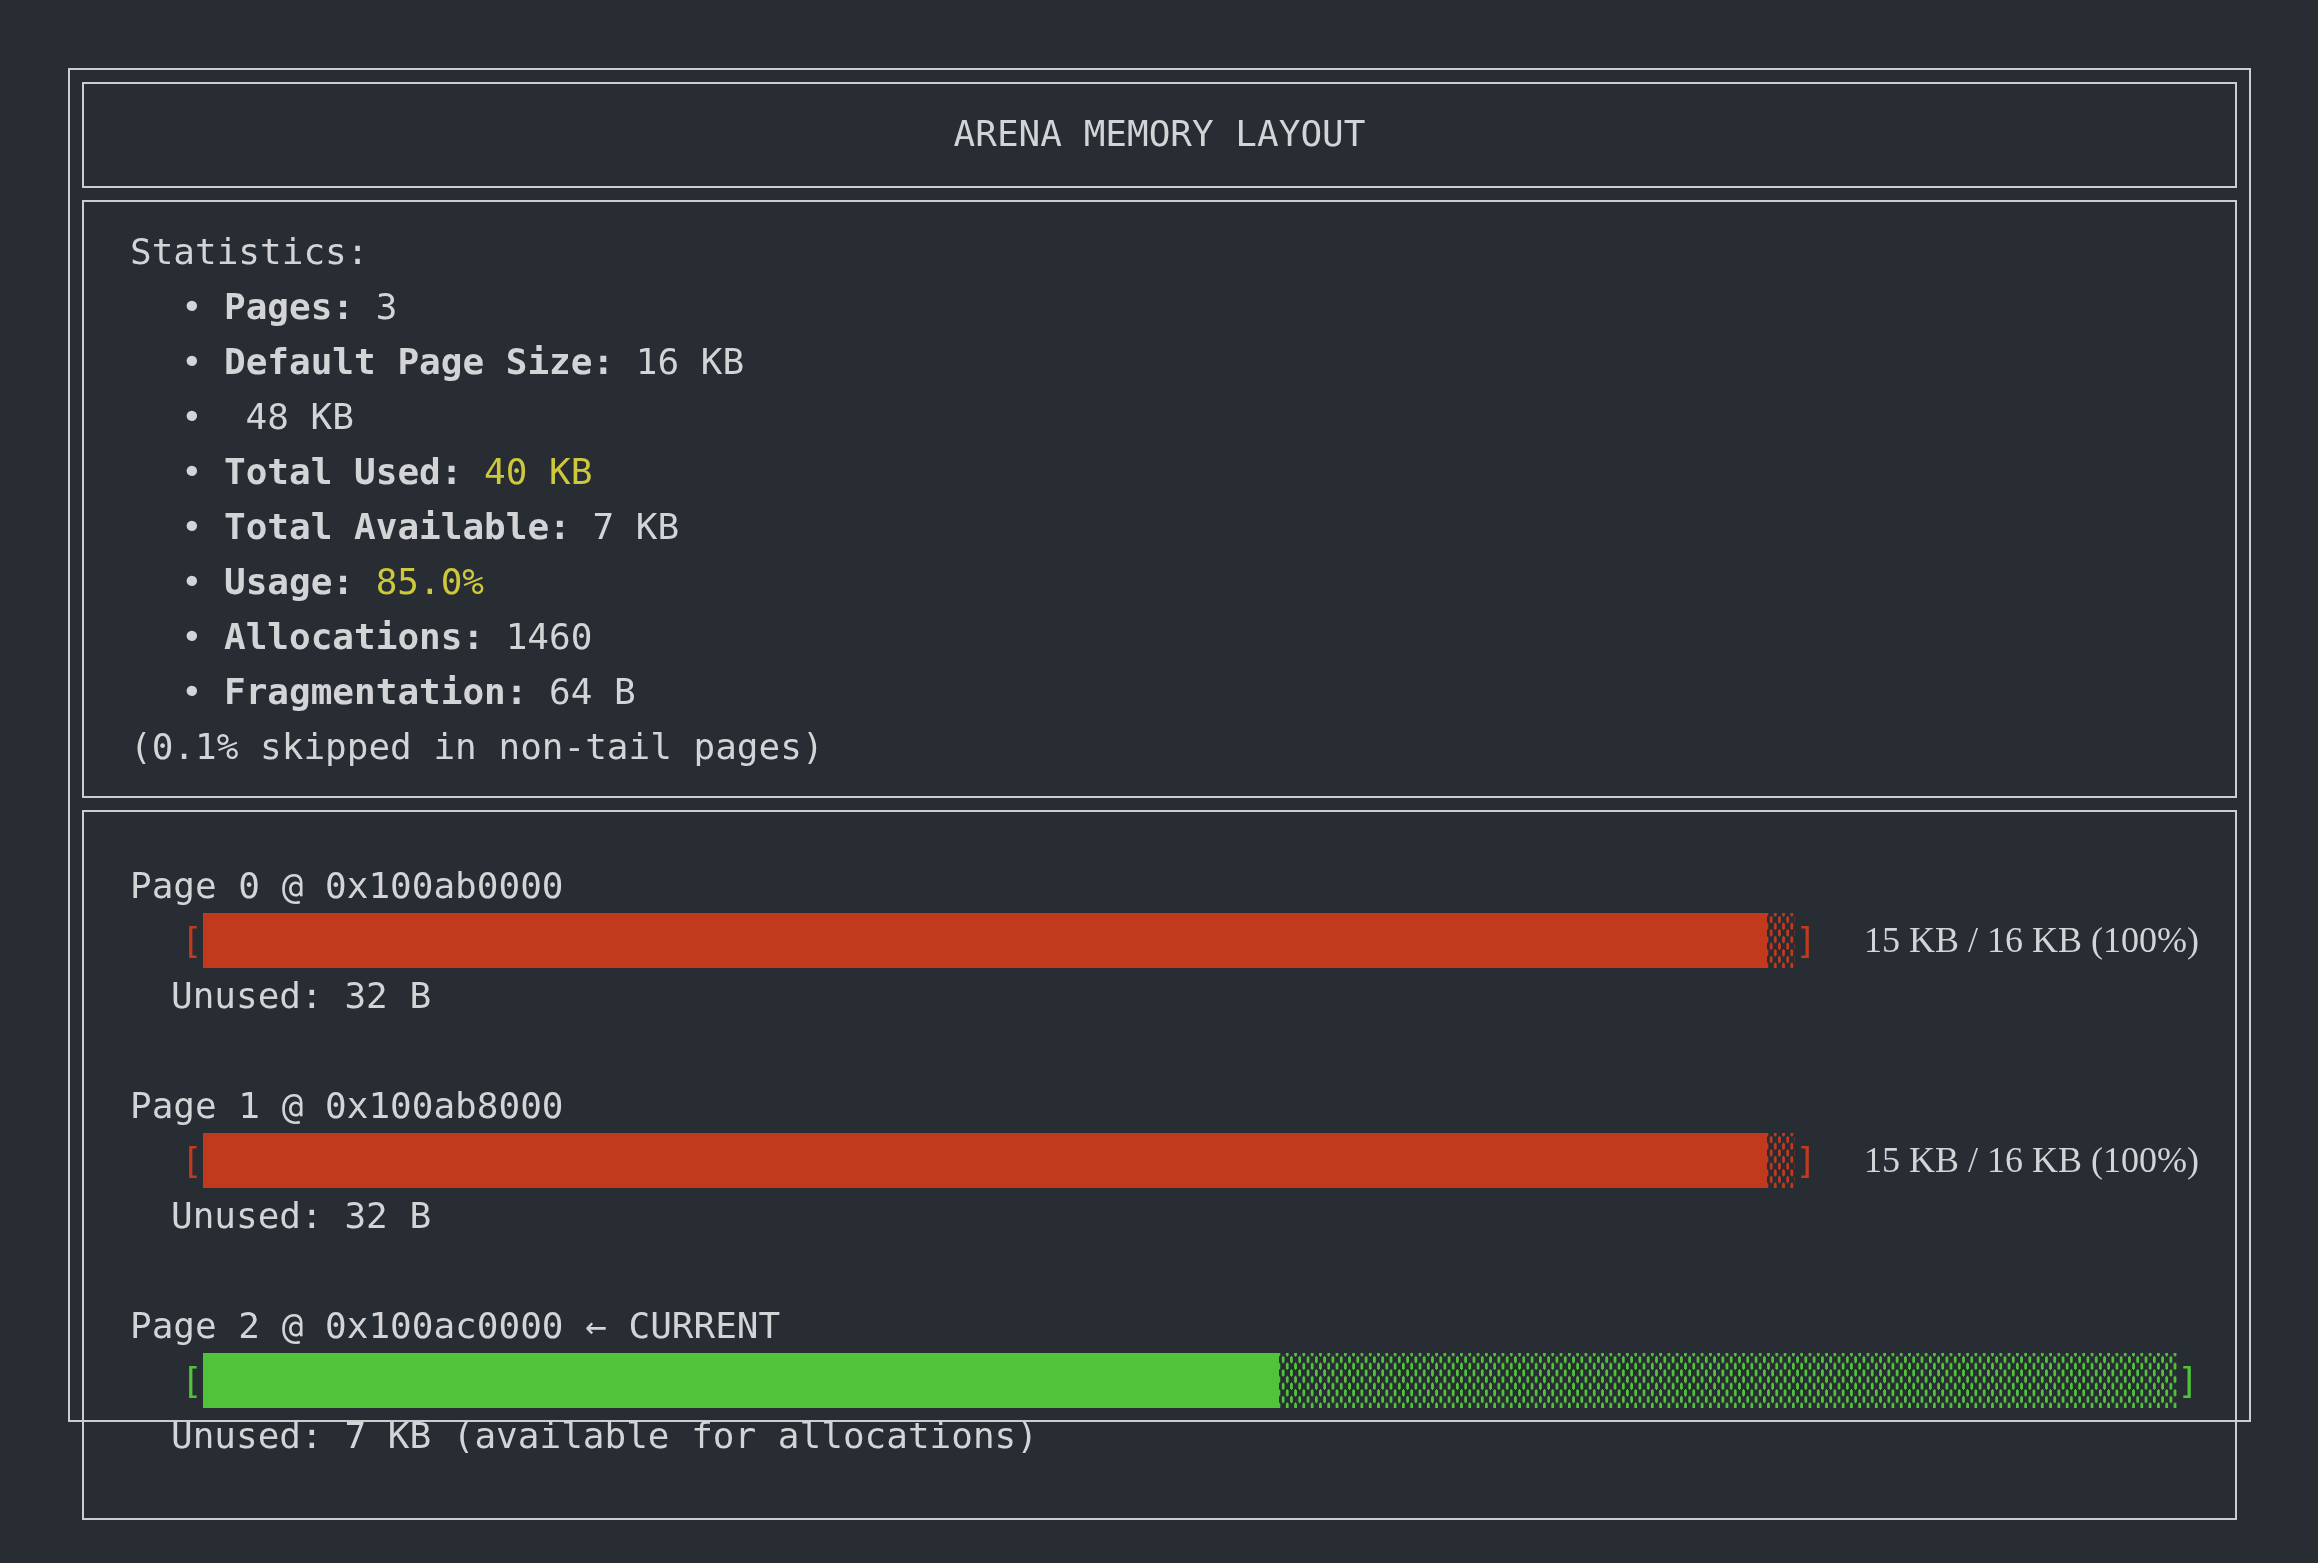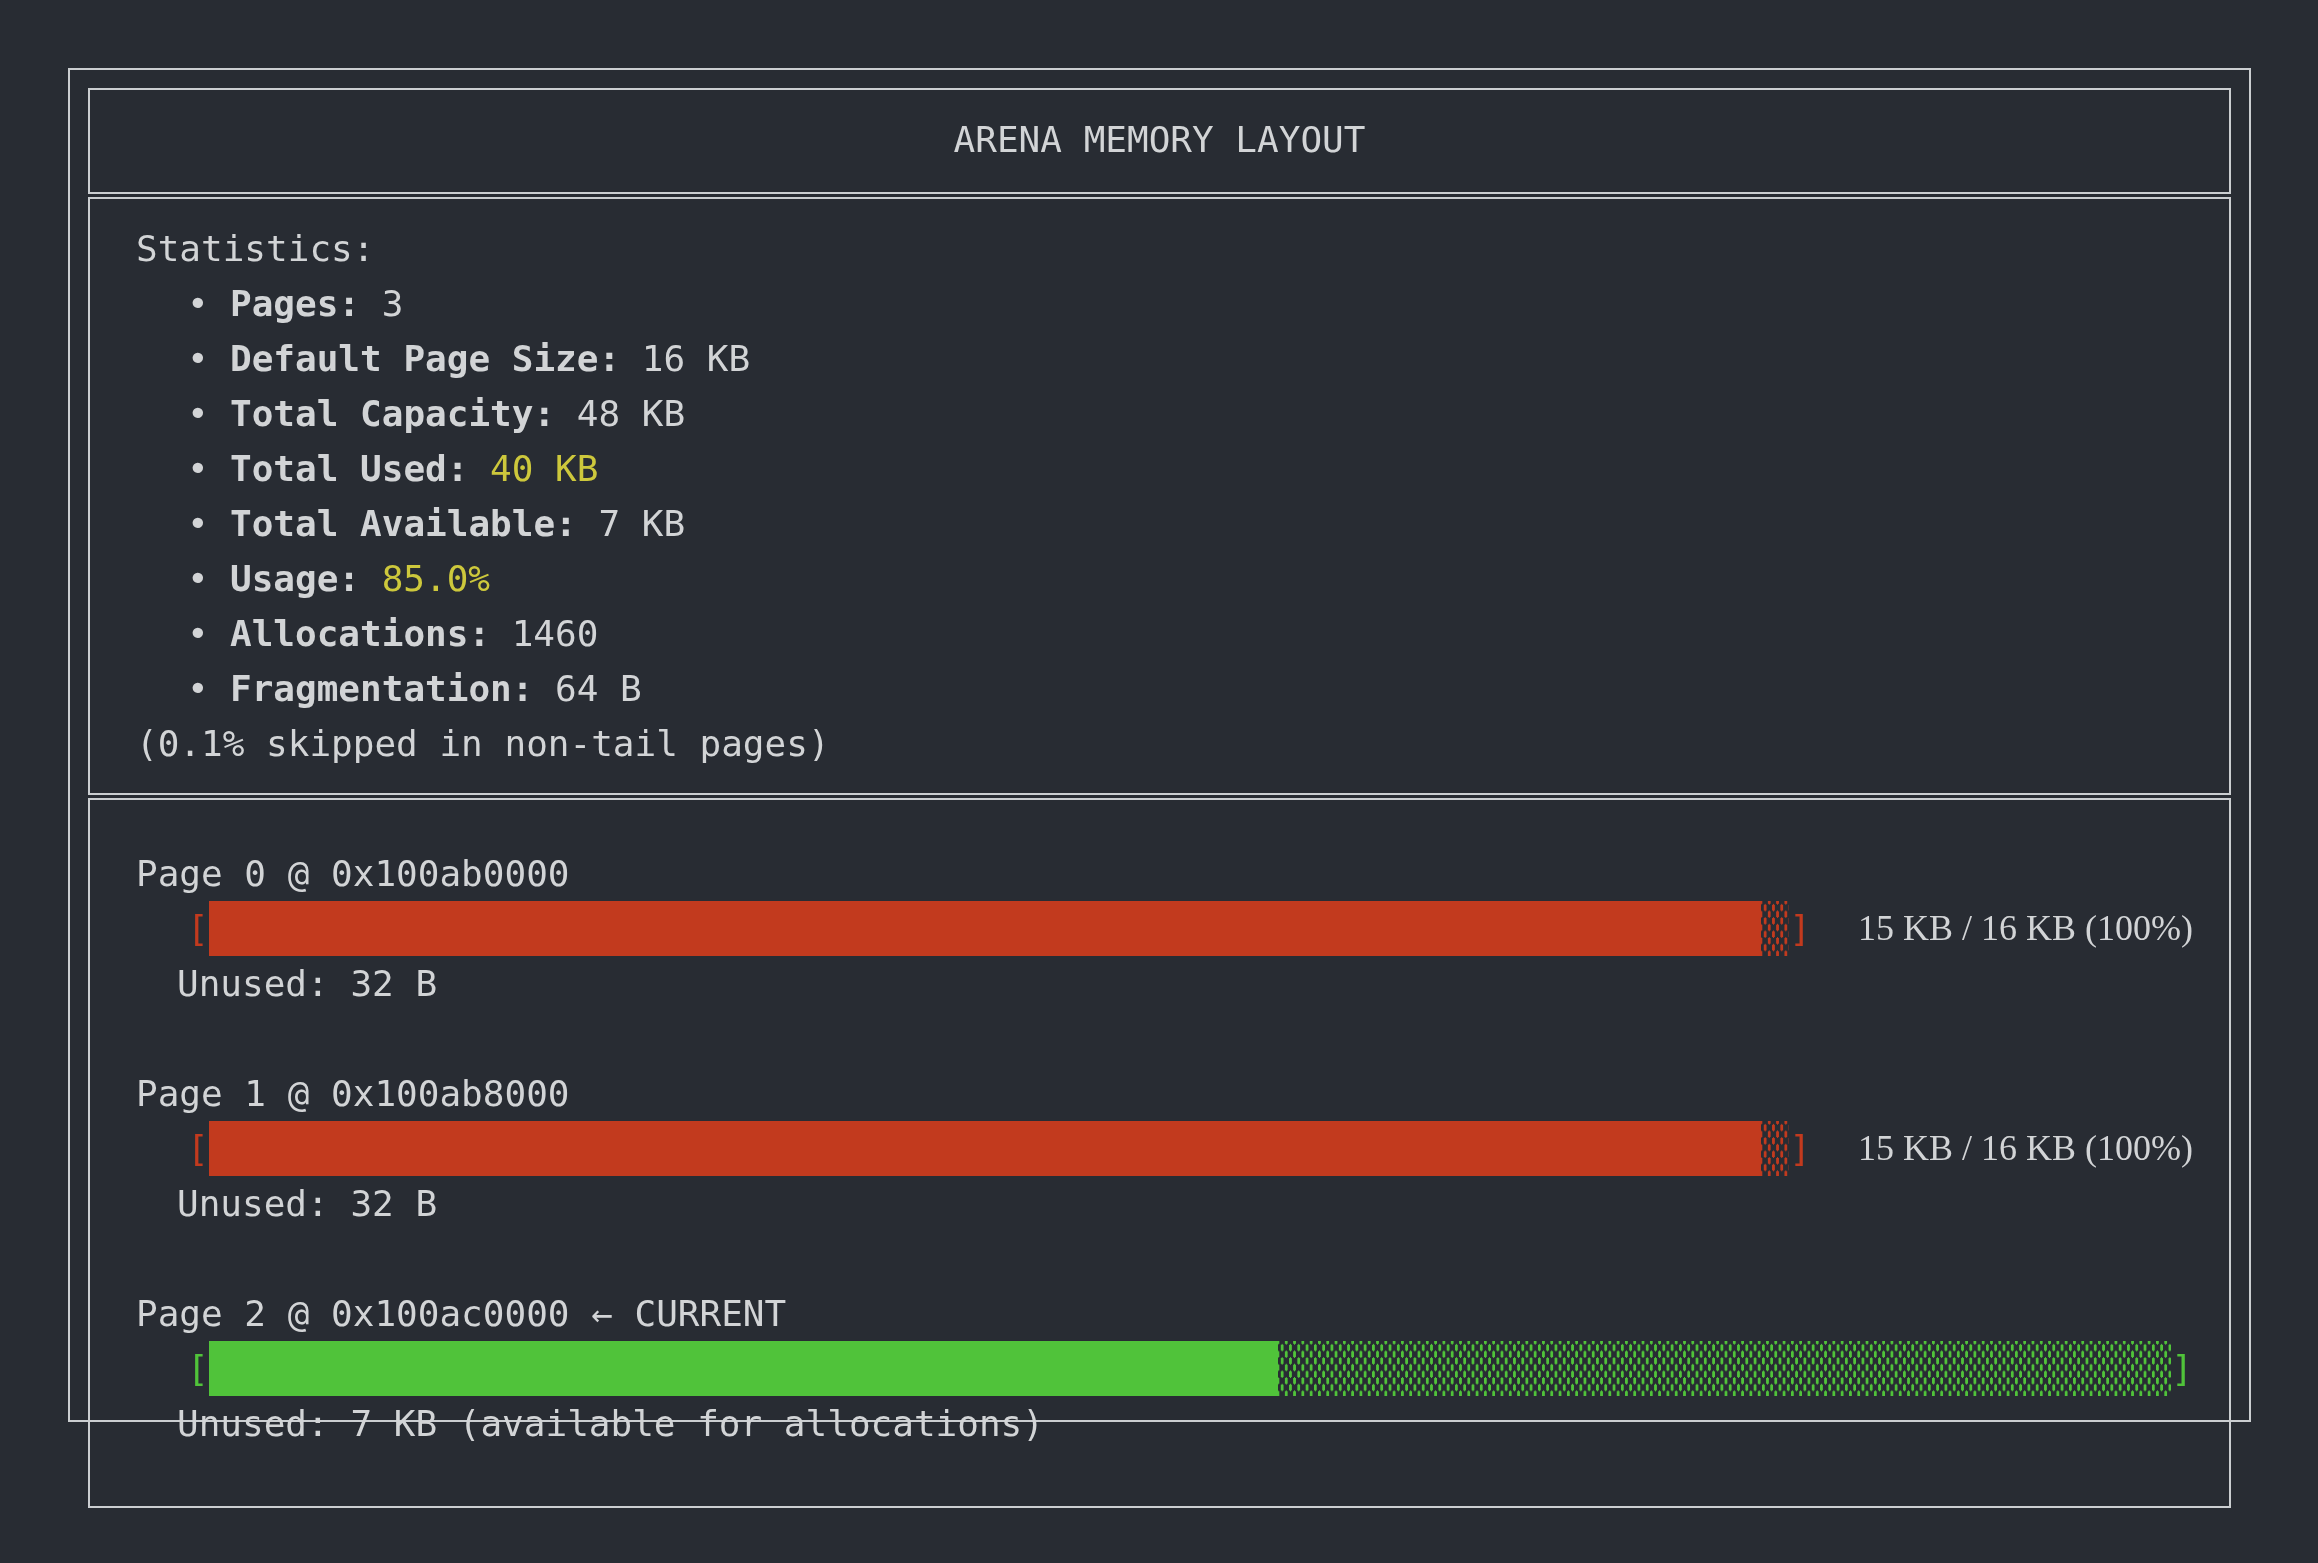"ARENA MEMORY LAYOUT" .frame { gap: 3px -> 12px; padding: 18px -> 12px }
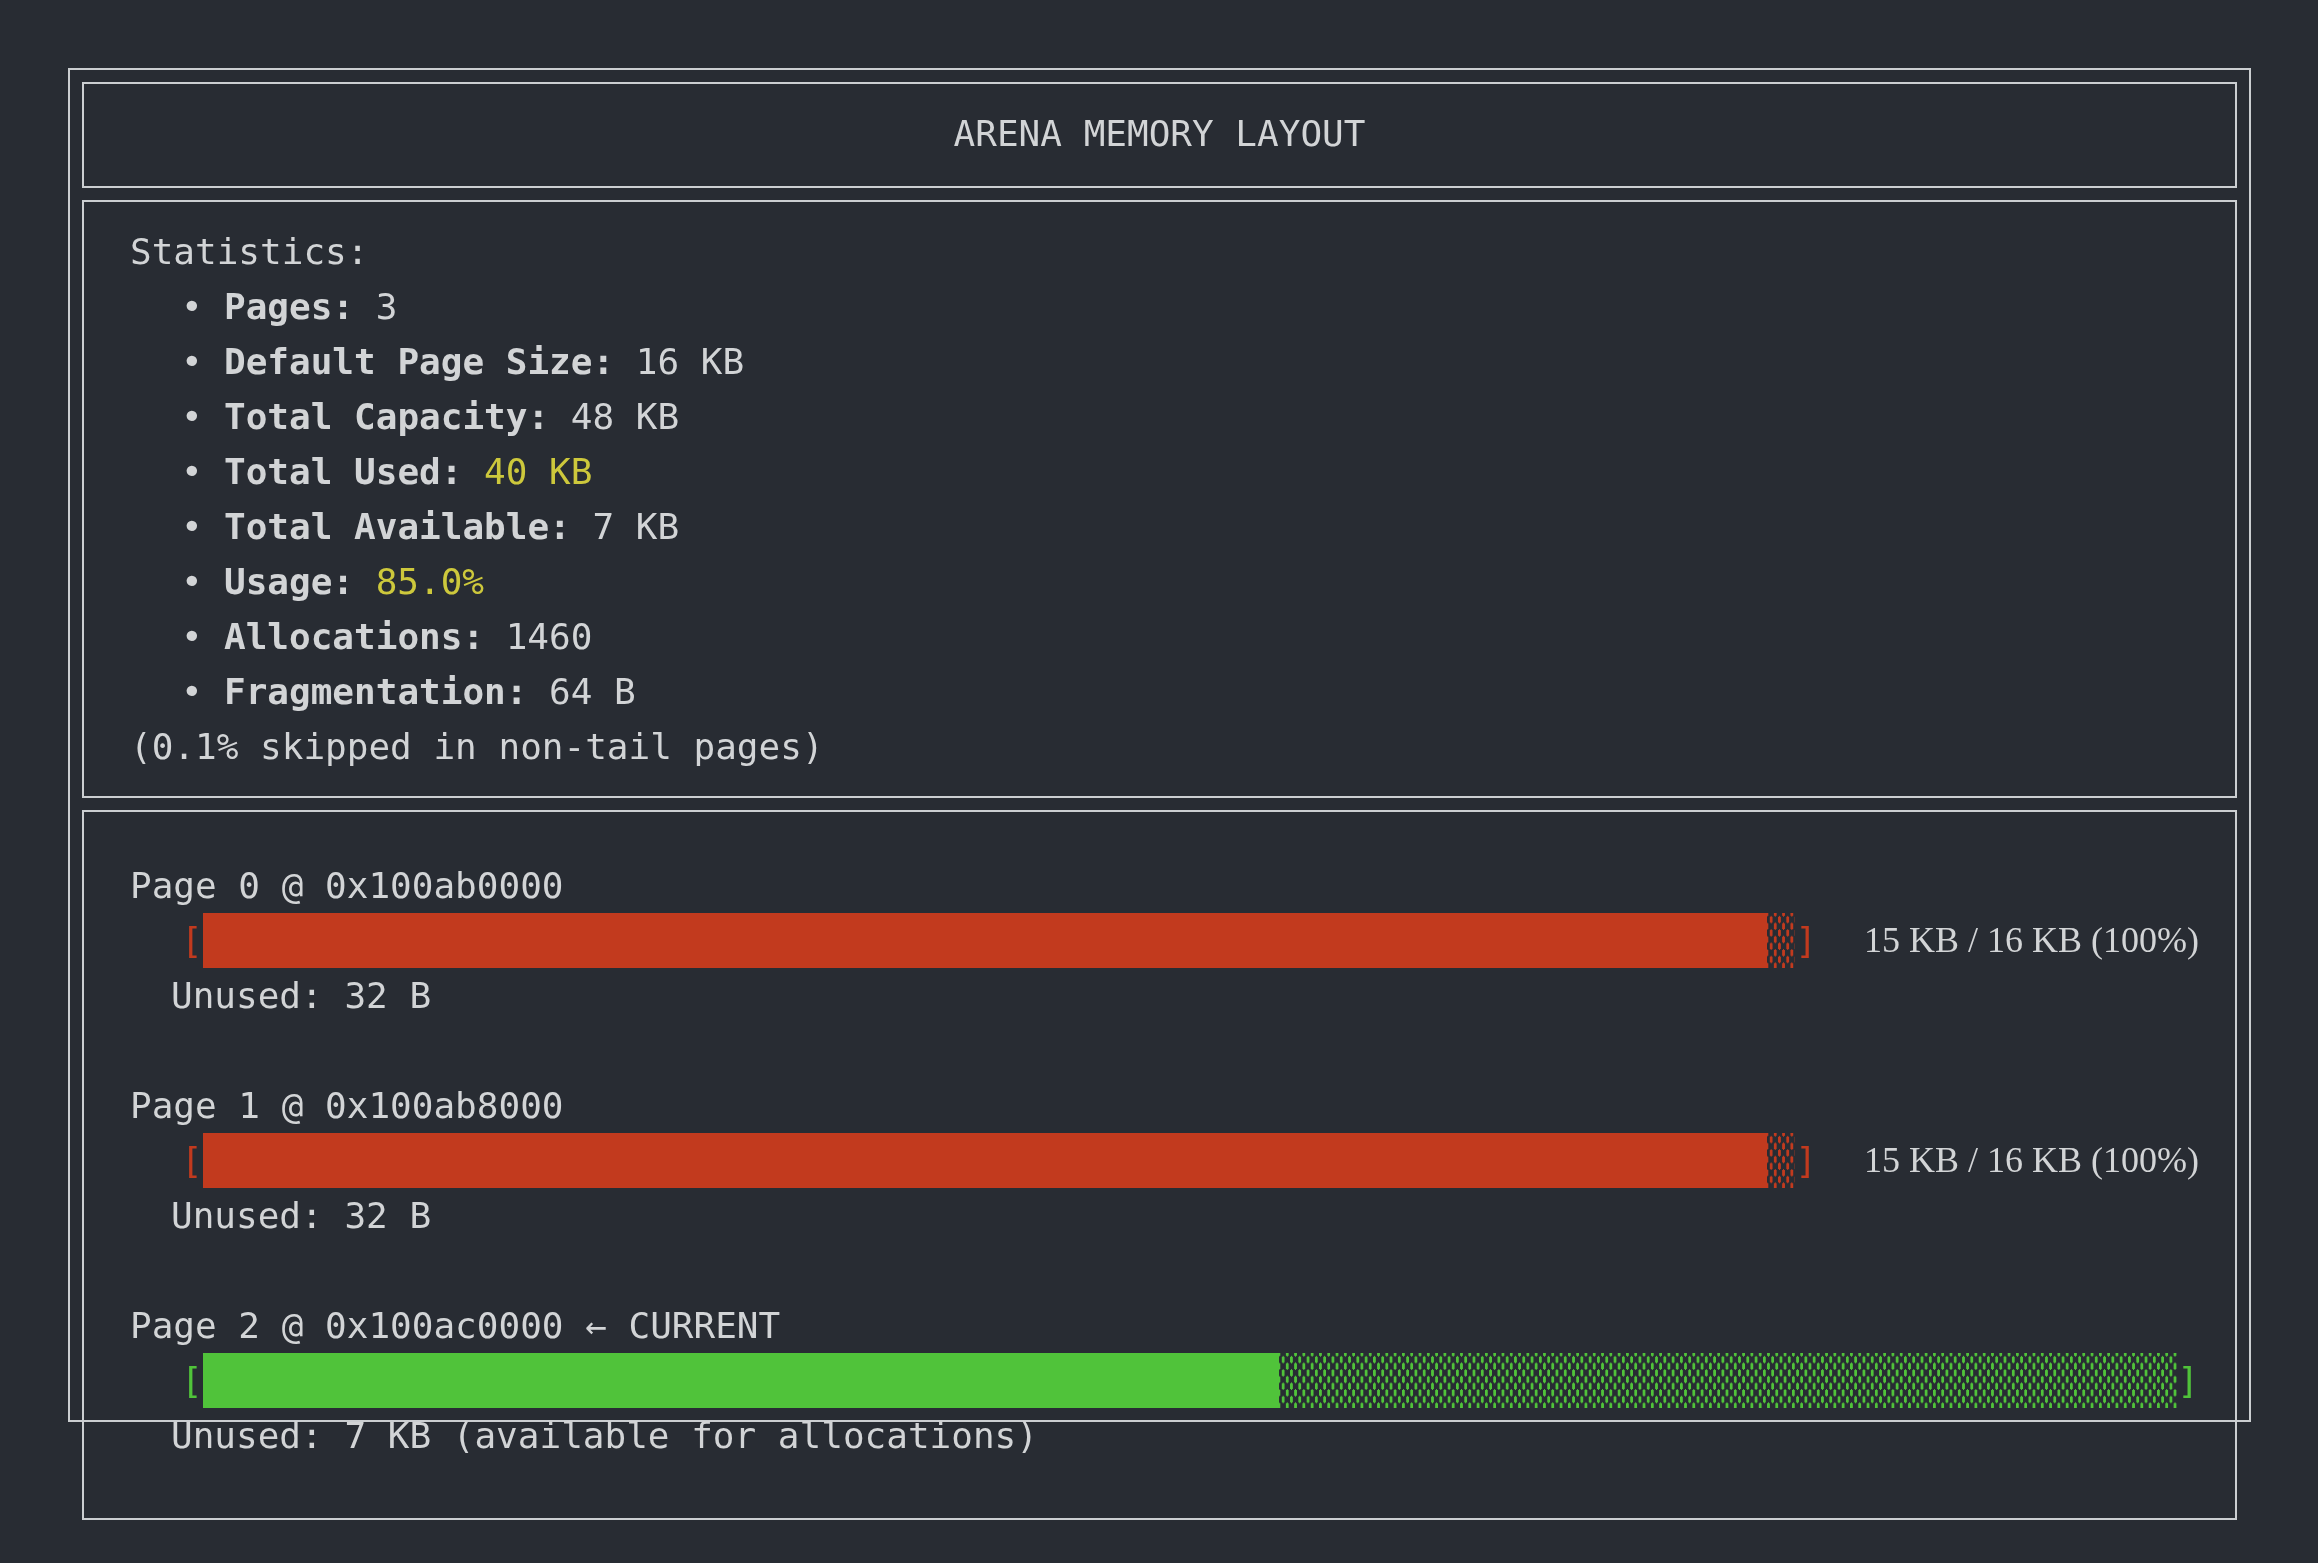"Total Capacity:" span.stat-label { html: <span>Total Capacity:</span> -> none }
